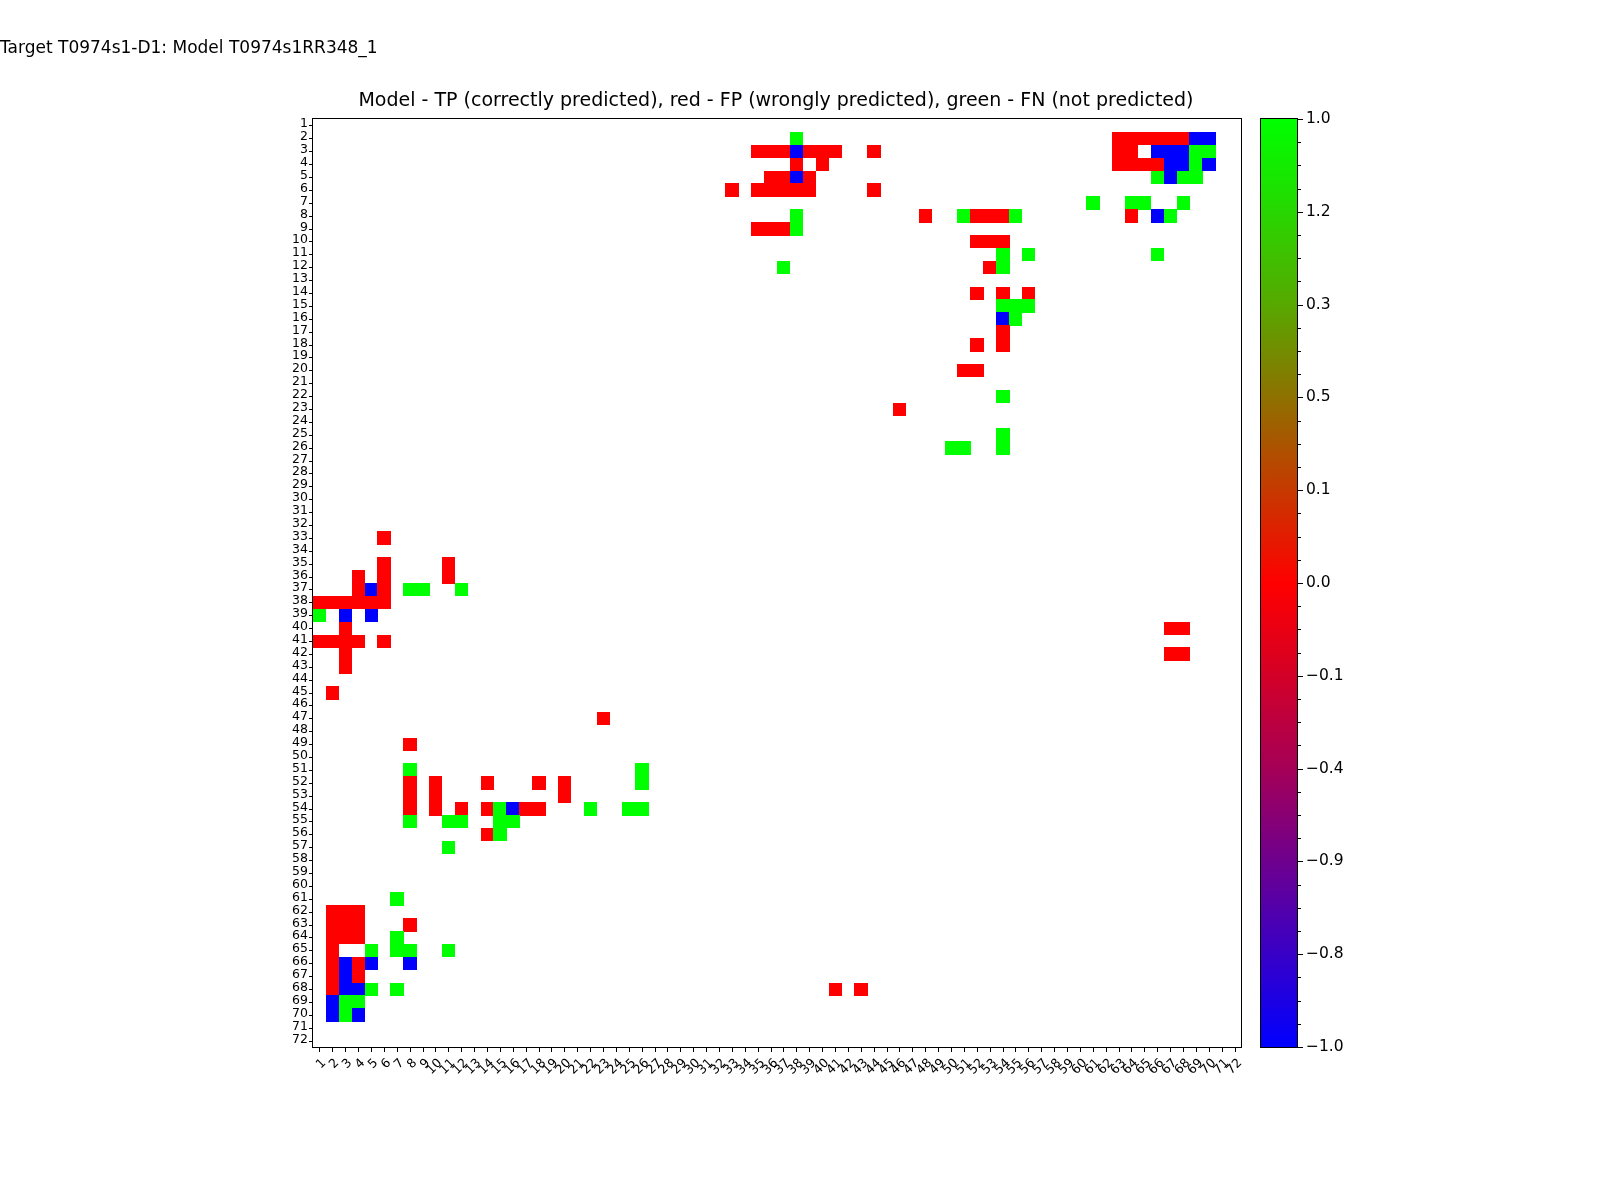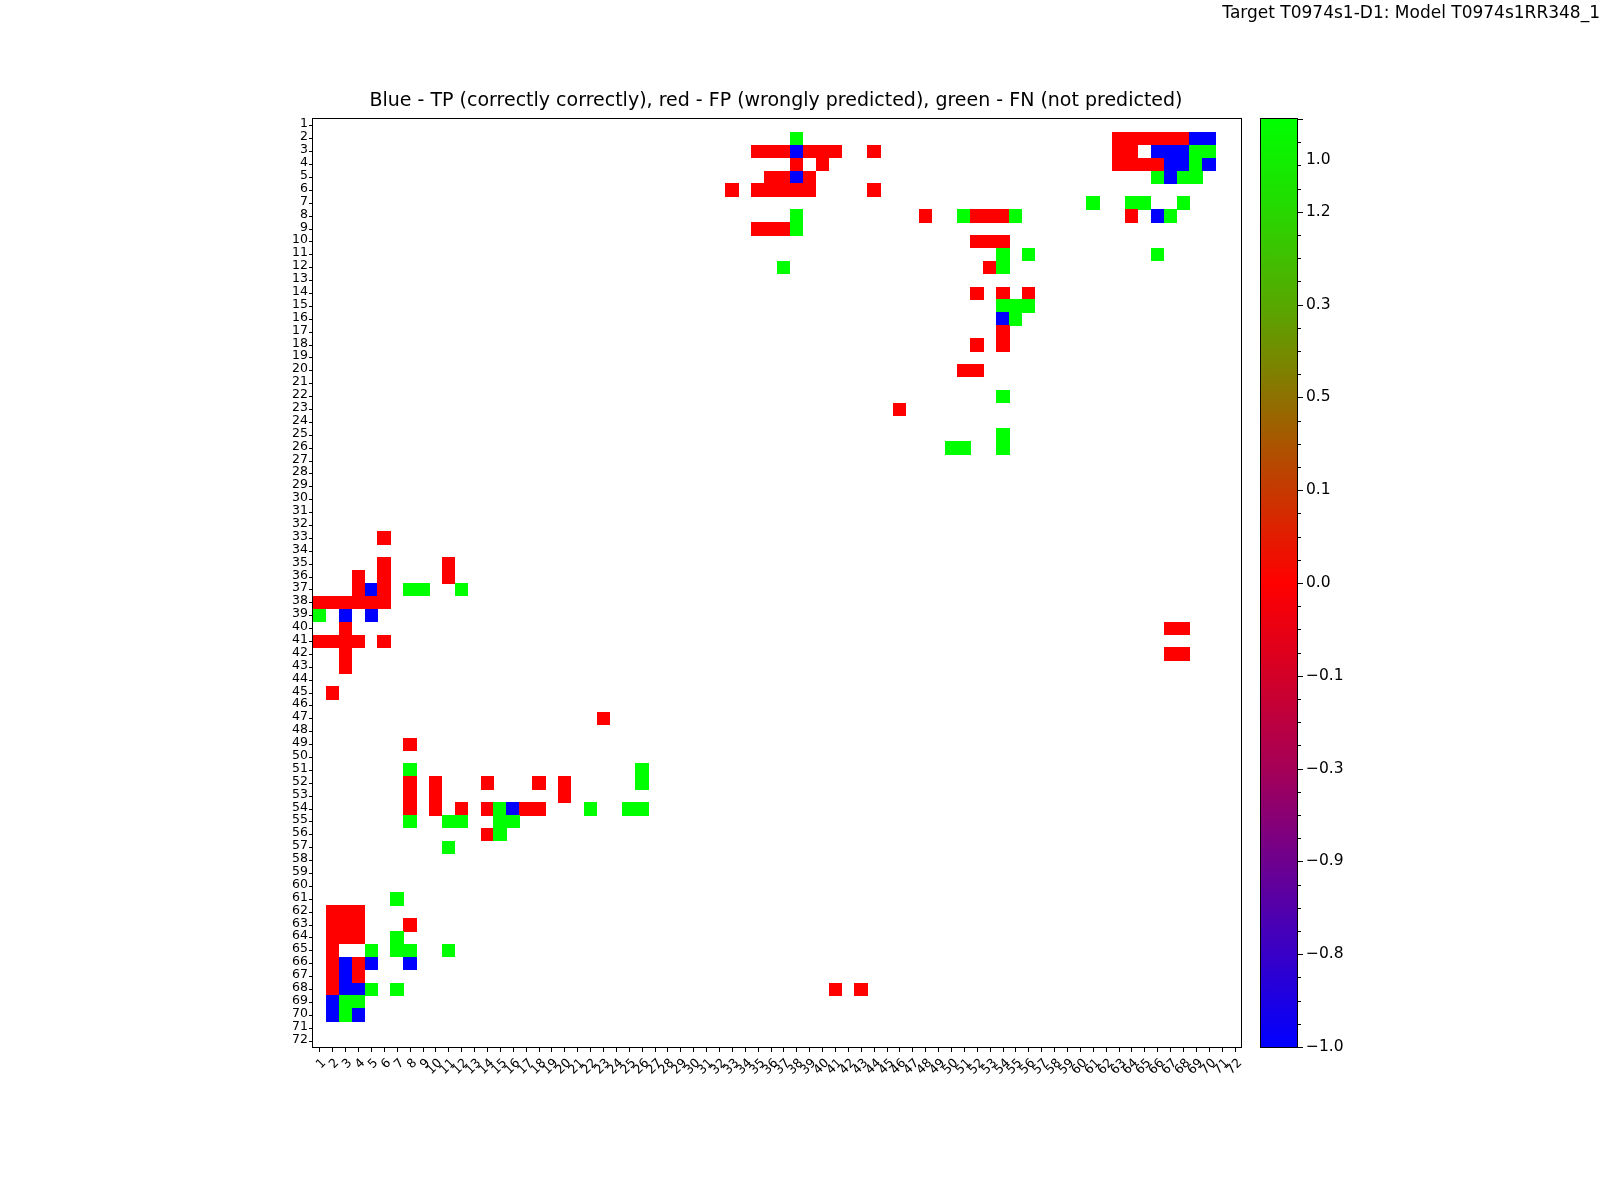"Target T0974s1-D1: Model T0974s1RR348_1" .suptitle { margin-top: none -> 35px; text-align: right -> left }
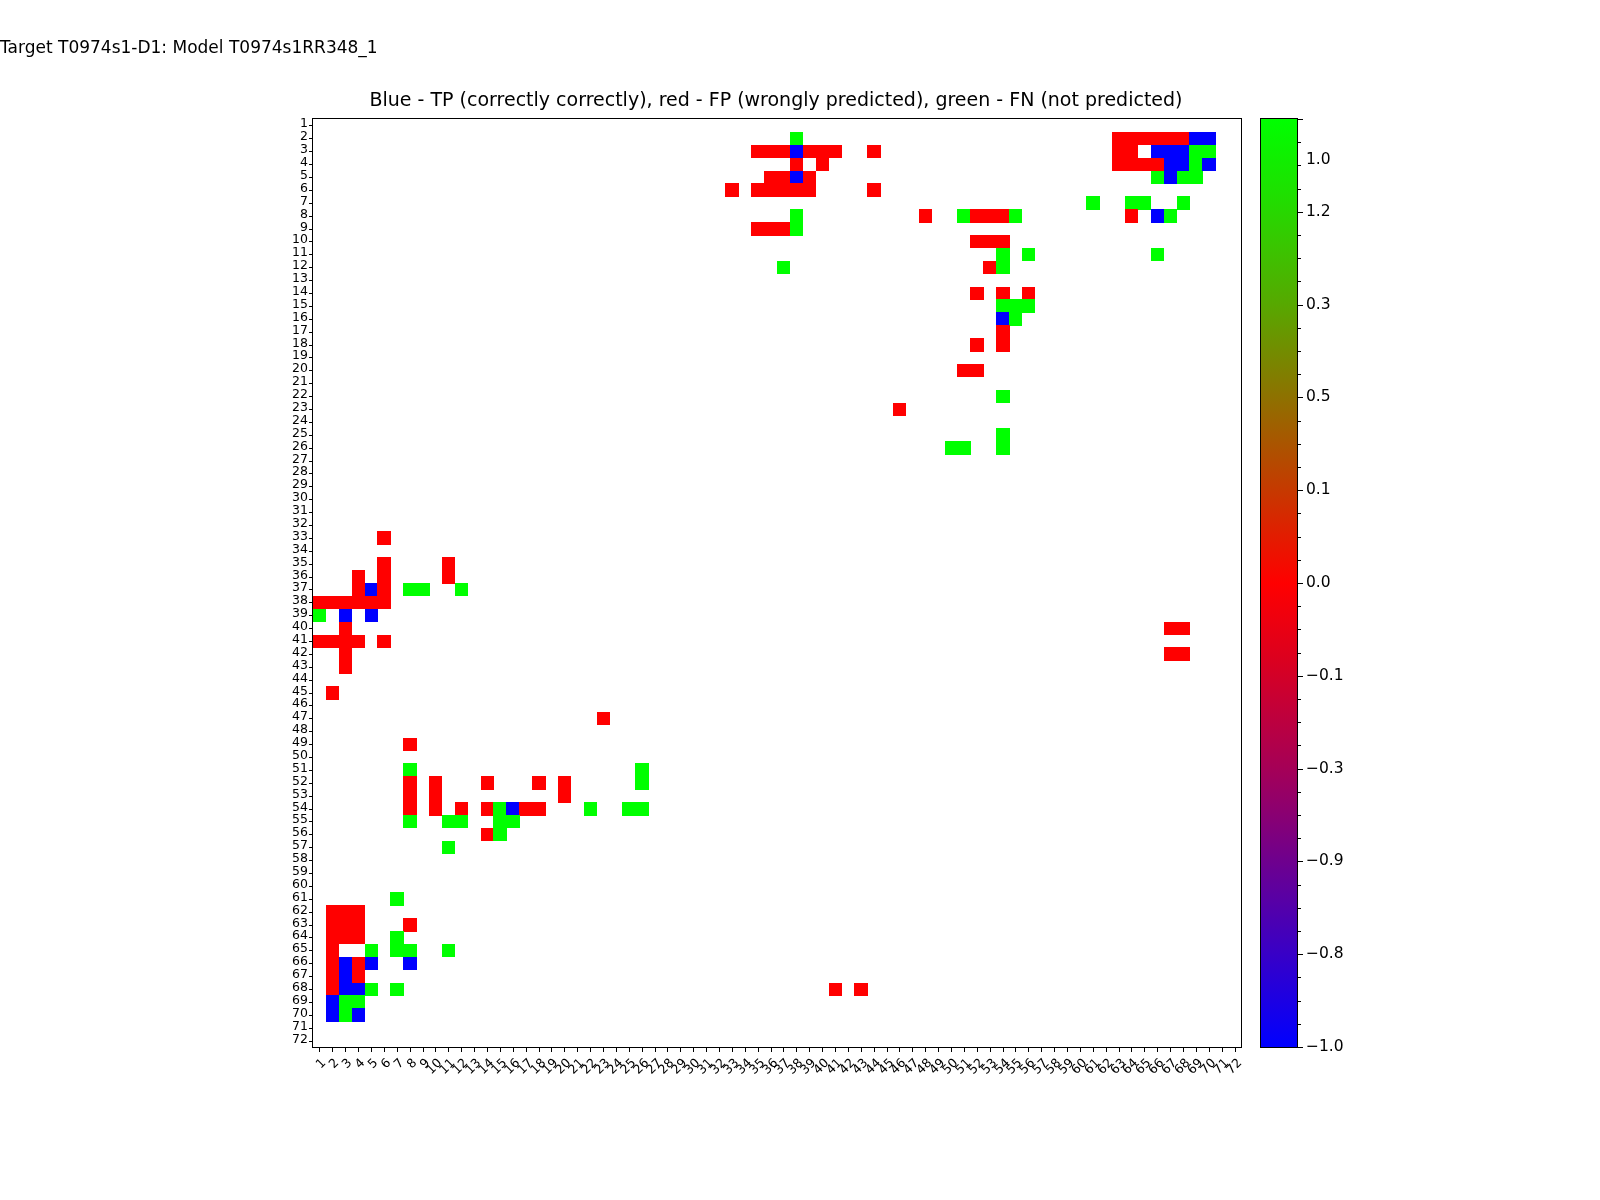"Blue - TP (correctly correctly)," div { text: Blue - TP (correctly correctly -> Model - TP (correctly predicted }
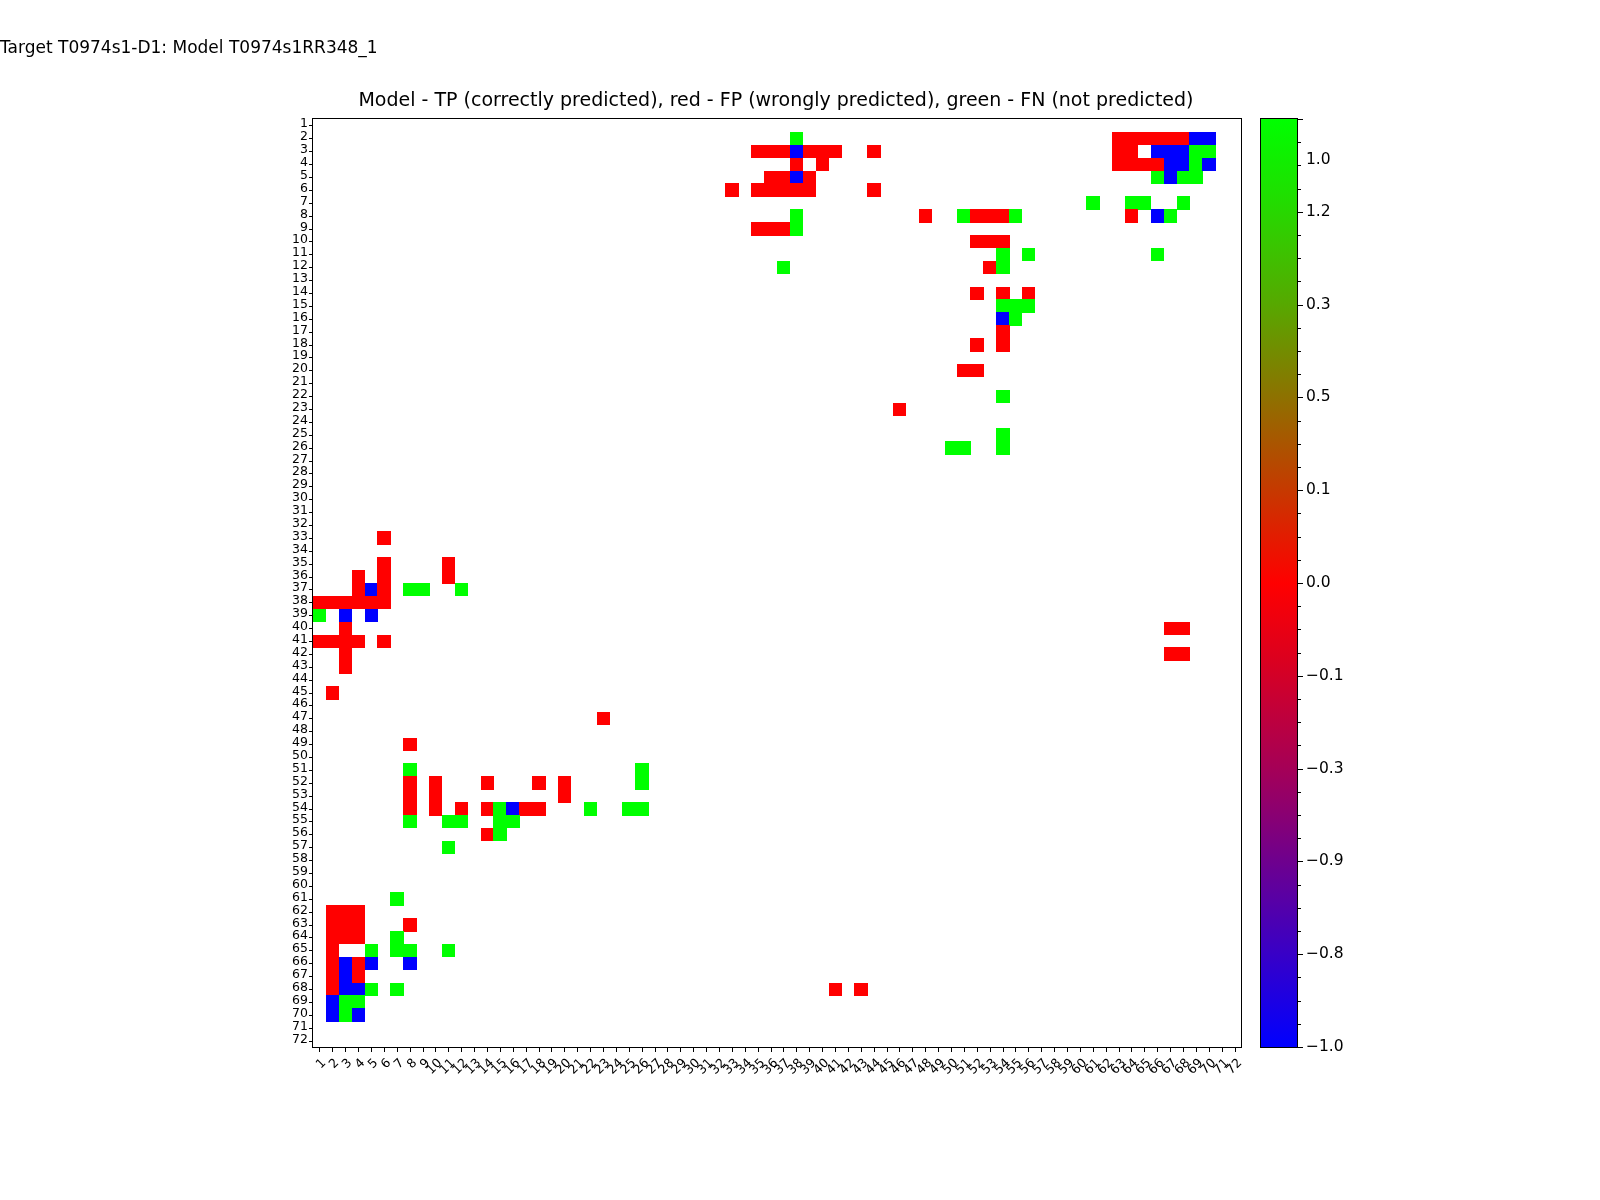"1.0" div.cbtick-label { margin-top: 41px -> none }
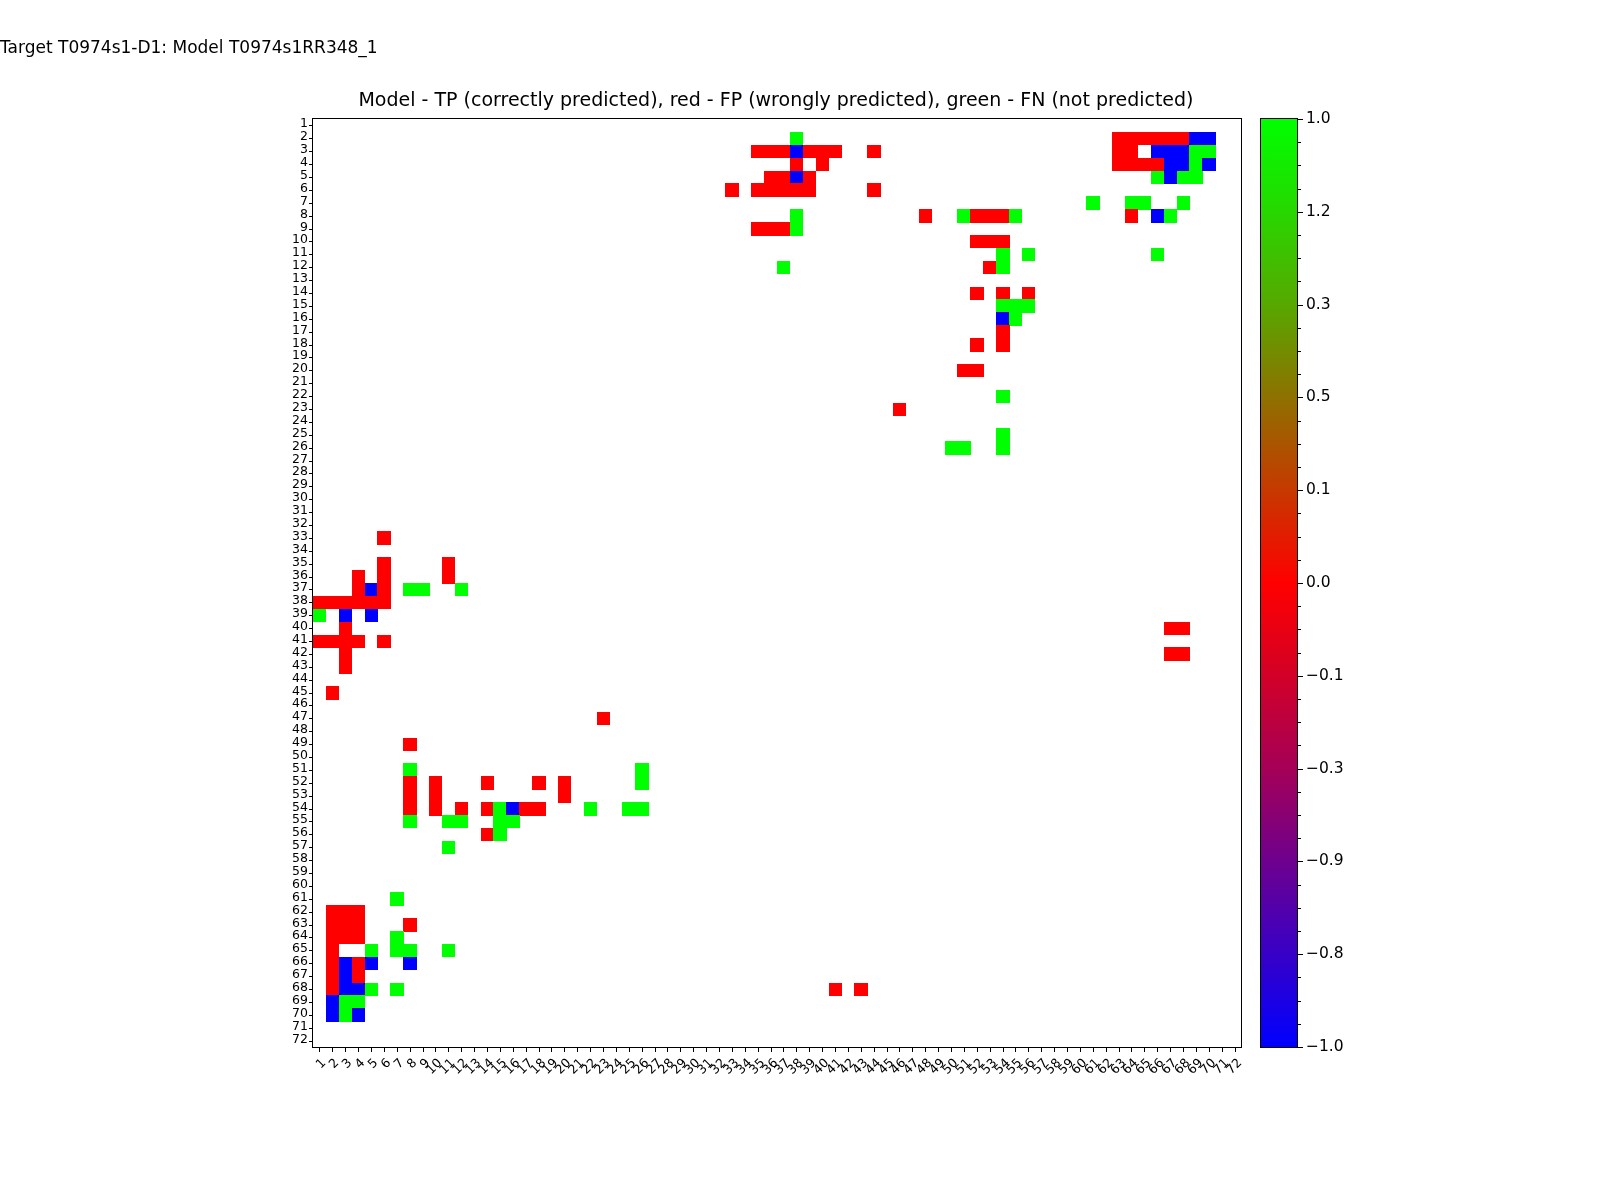"−0.3" div.cbtick-label { text: 0.3 -> 0.4 }
